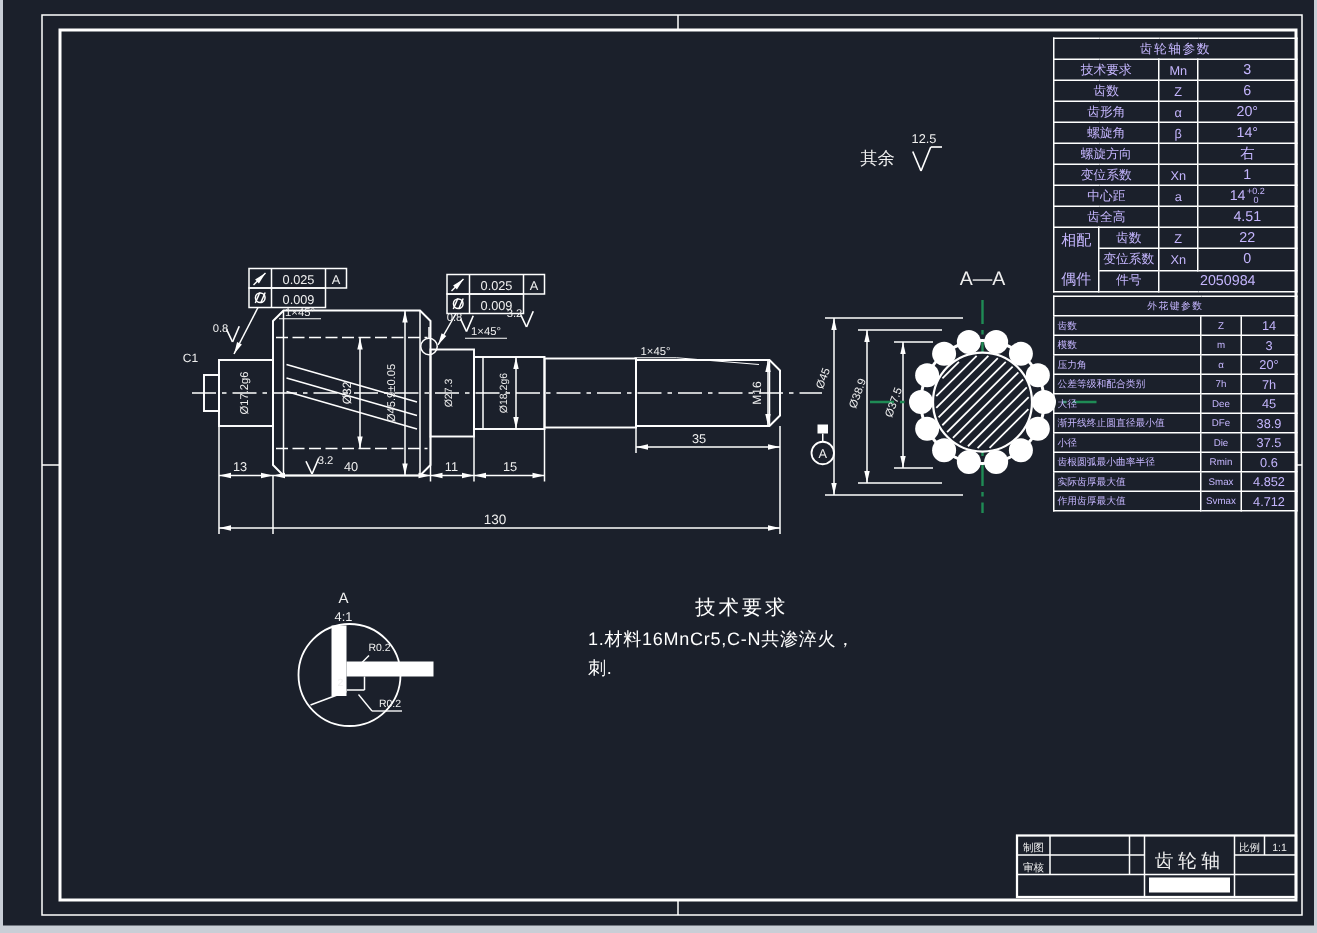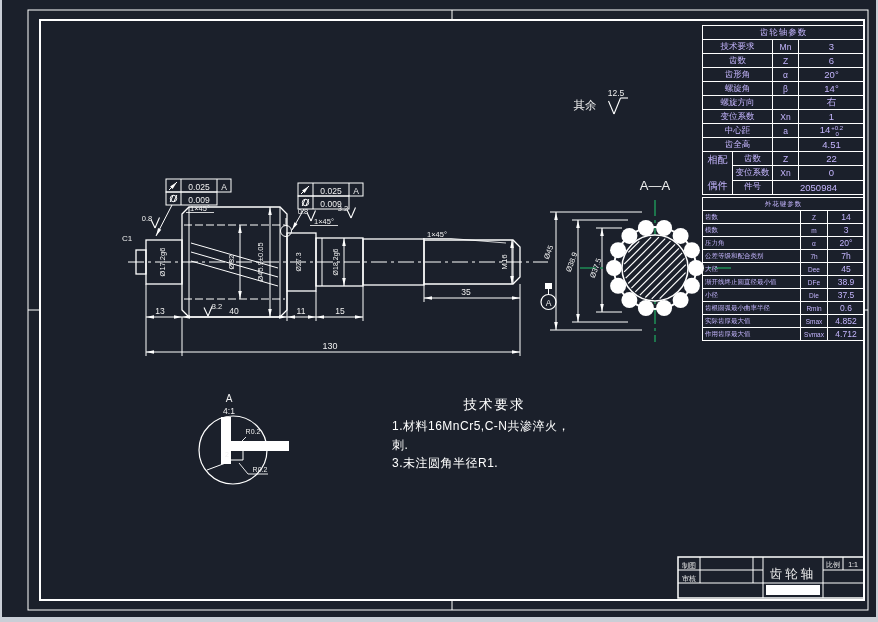"3.未注圆角半径R1." div.l { html: <div>3.未注圆角半径R1.</div> -> none }
